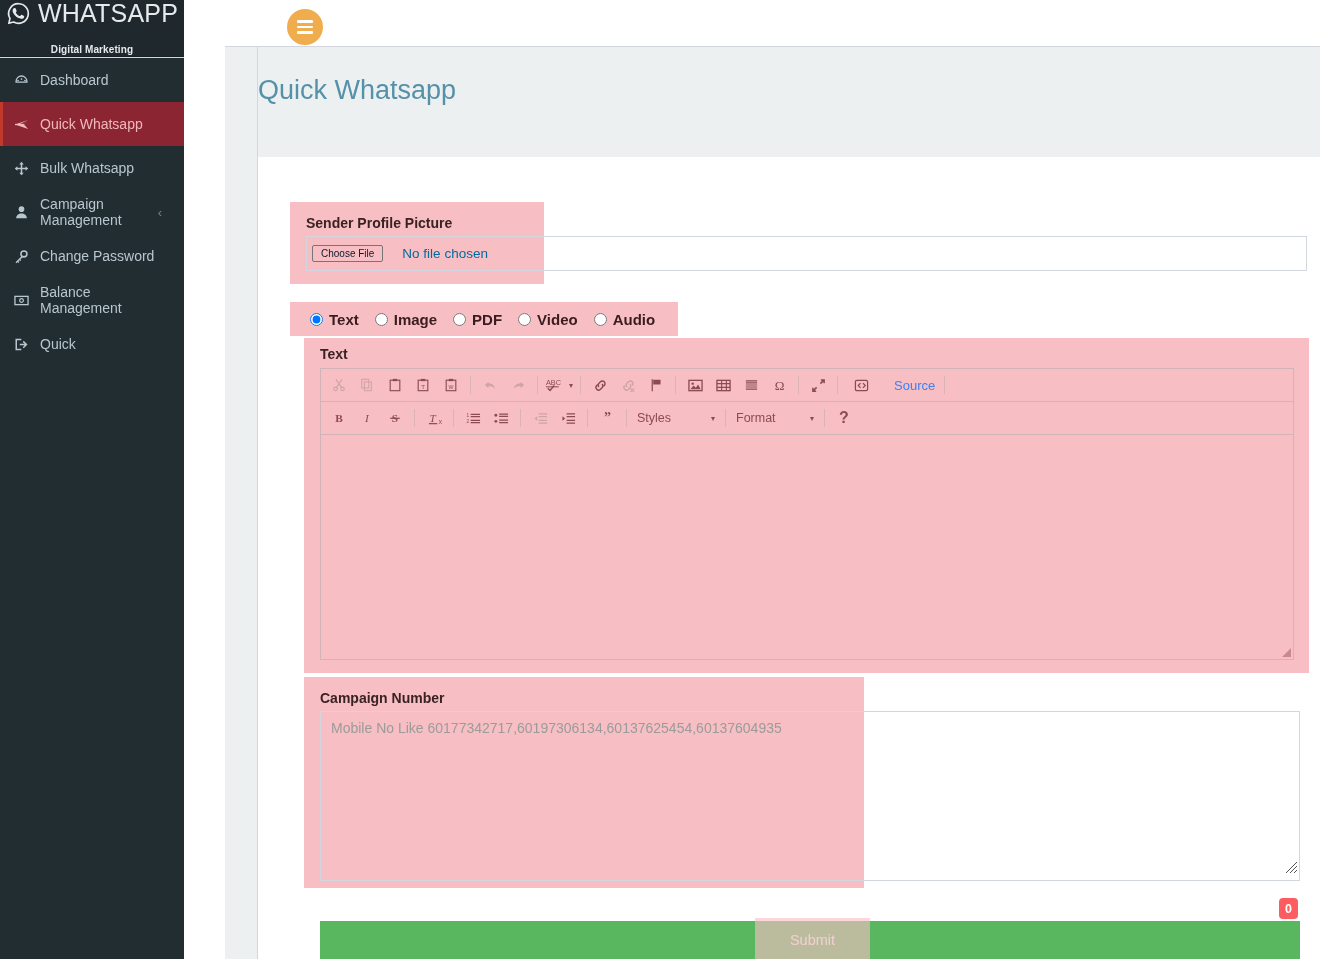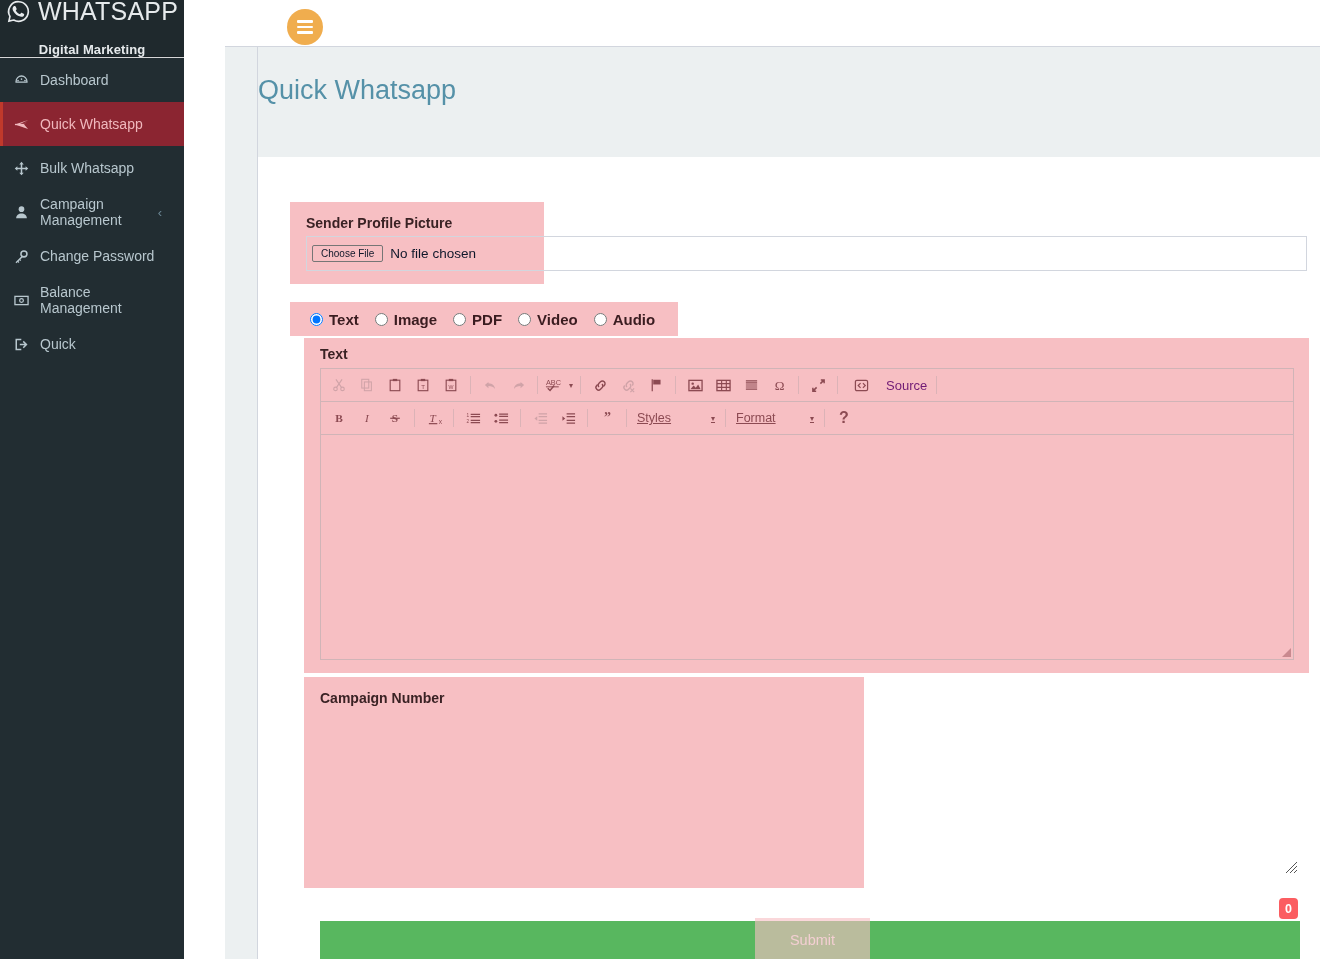"Digital Marketing" #brand-sub { font-size: 13px -> 10px }
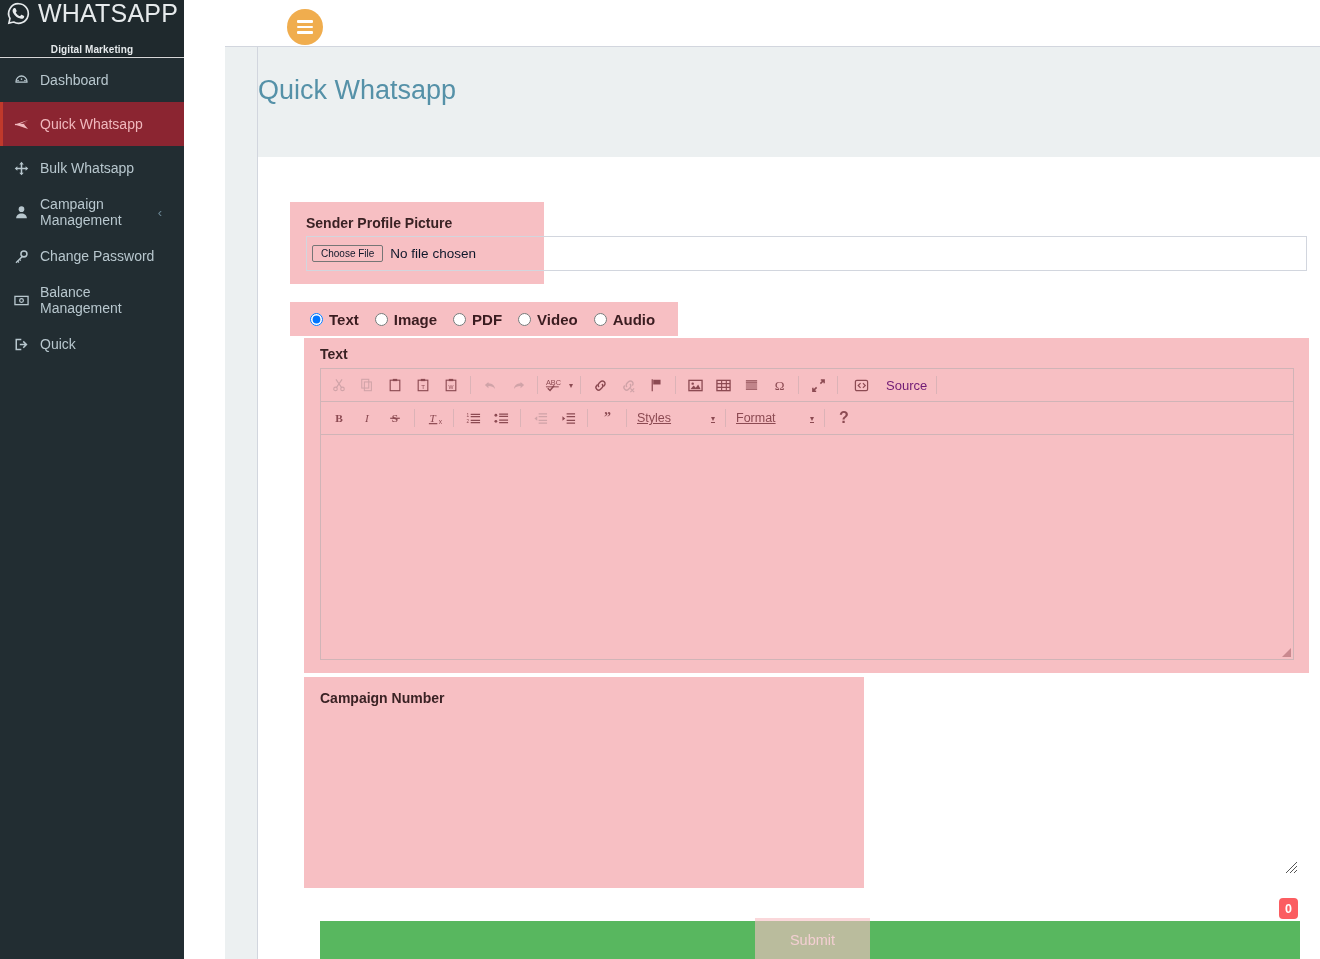"No file chosen" #no-file-text { color: #0f172a -> #0369a1; margin-left: 7px -> 19px }
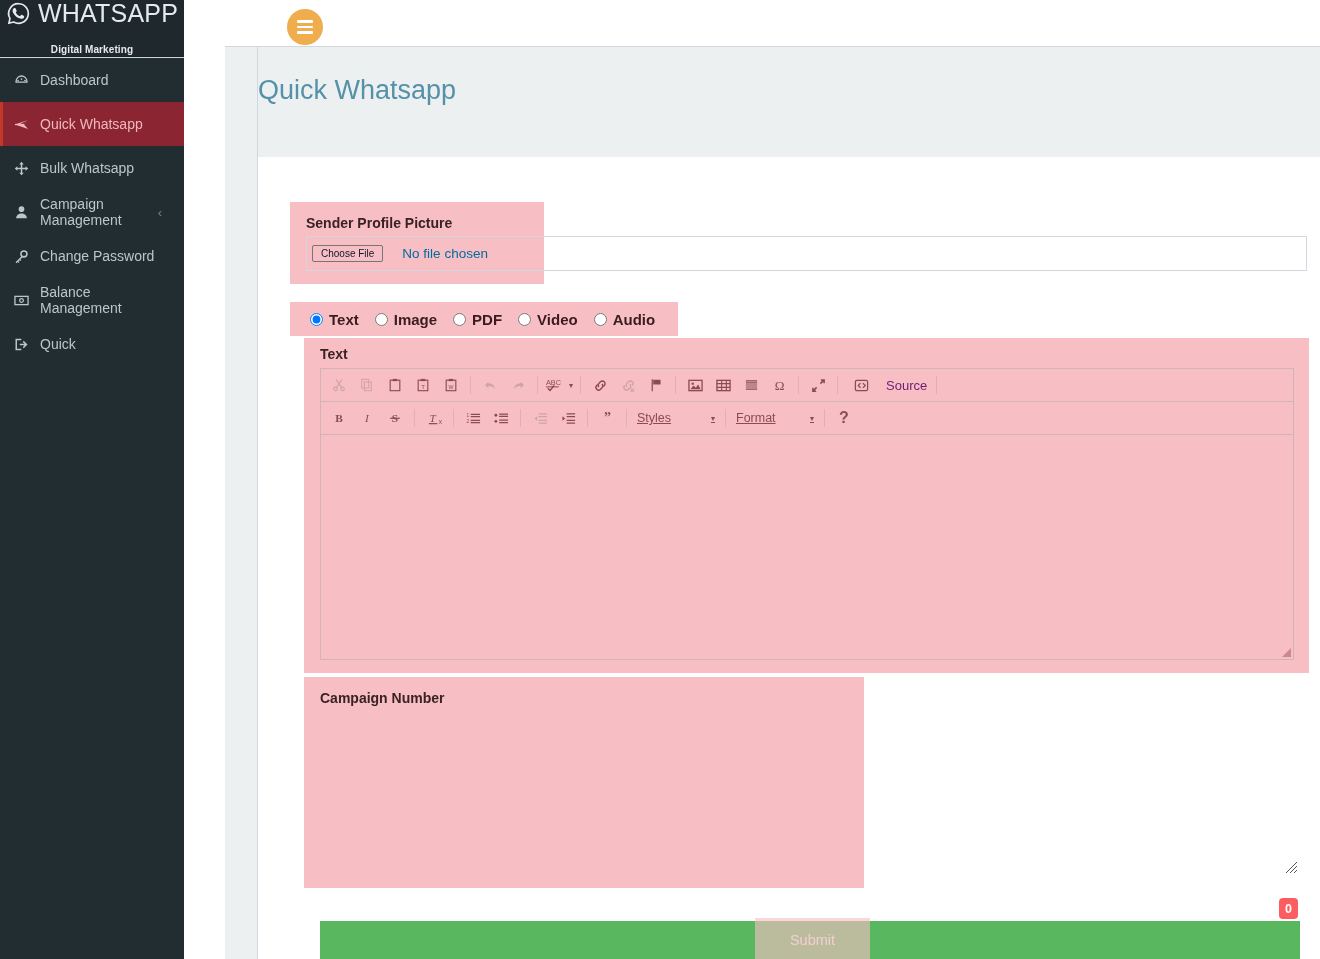"Source" .ck-src { color: #701a75 -> #3b82f6; gap: 11px -> 19px }
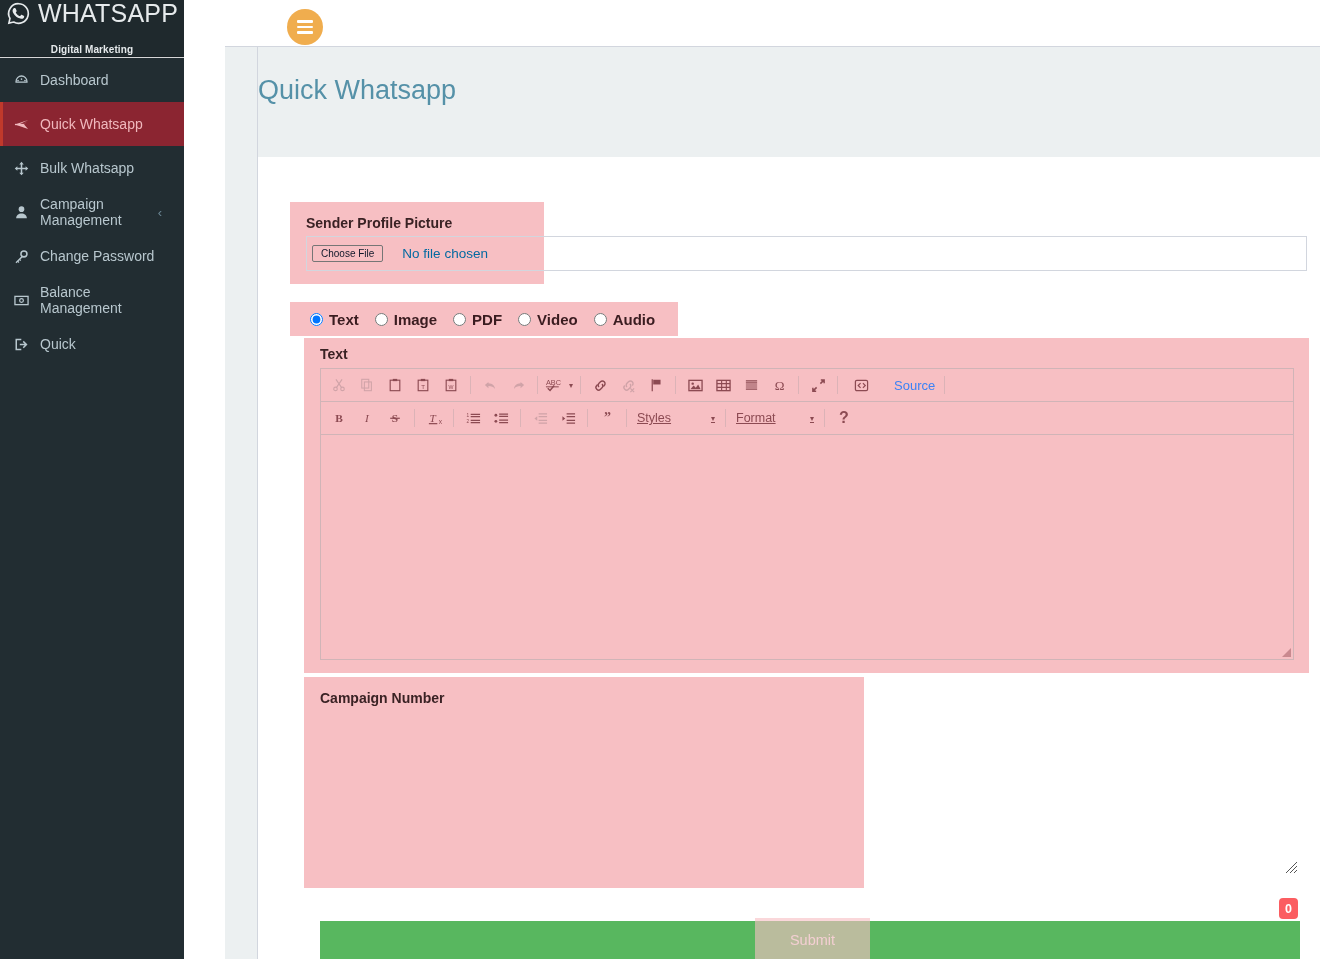"Styles" .ck-combo { text-decoration: underline -> none }
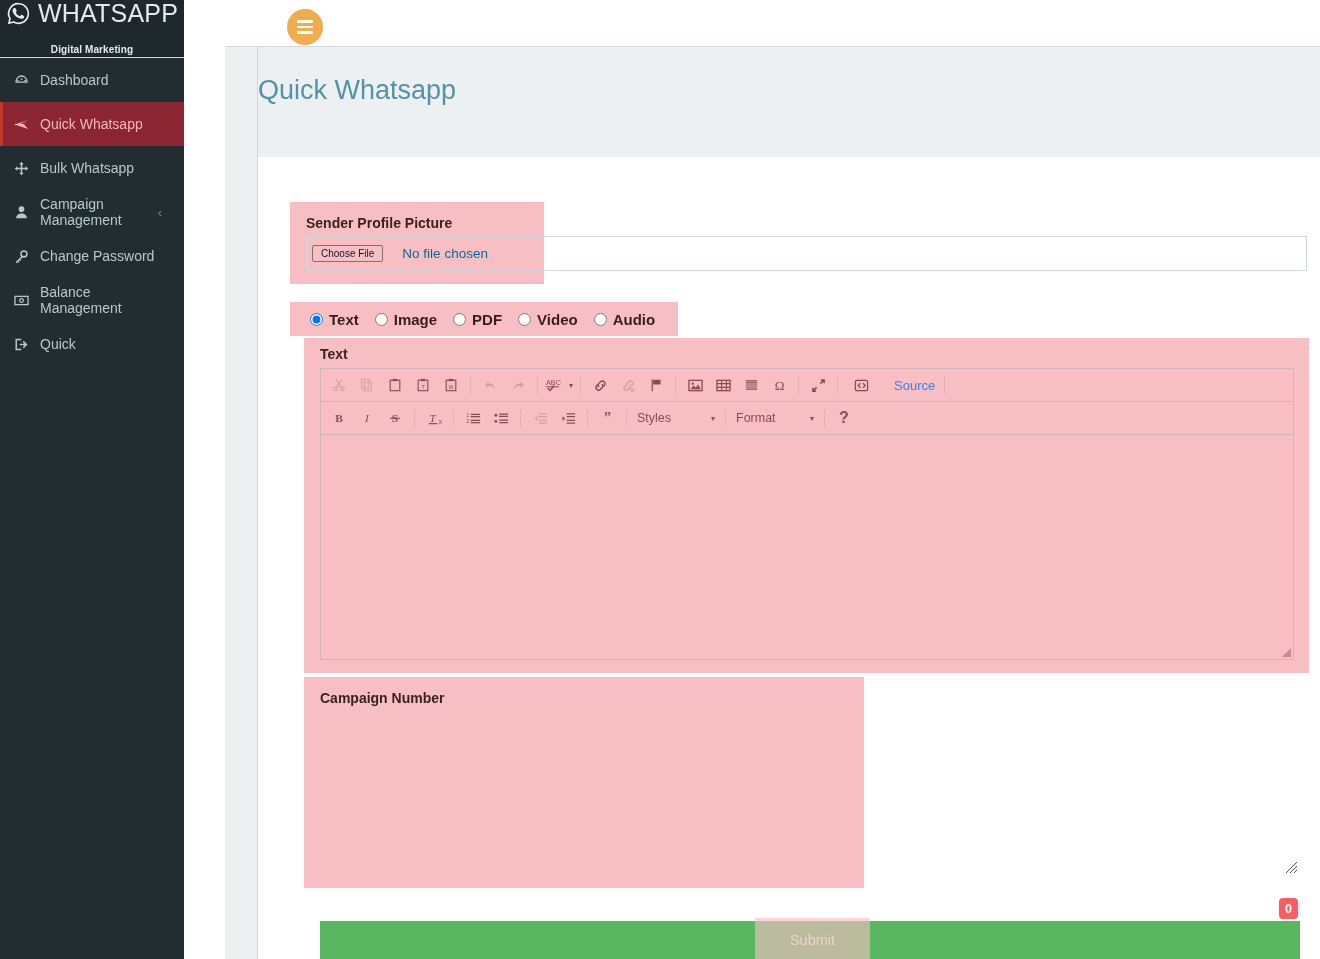"Mobile No Like" textarea { html: none -> <textarea></textarea> }
